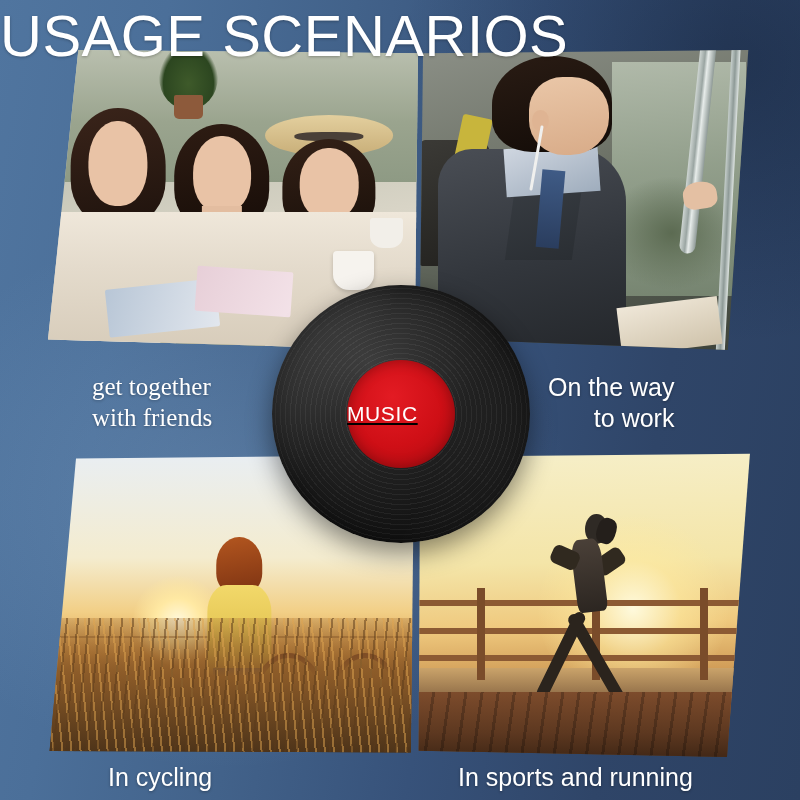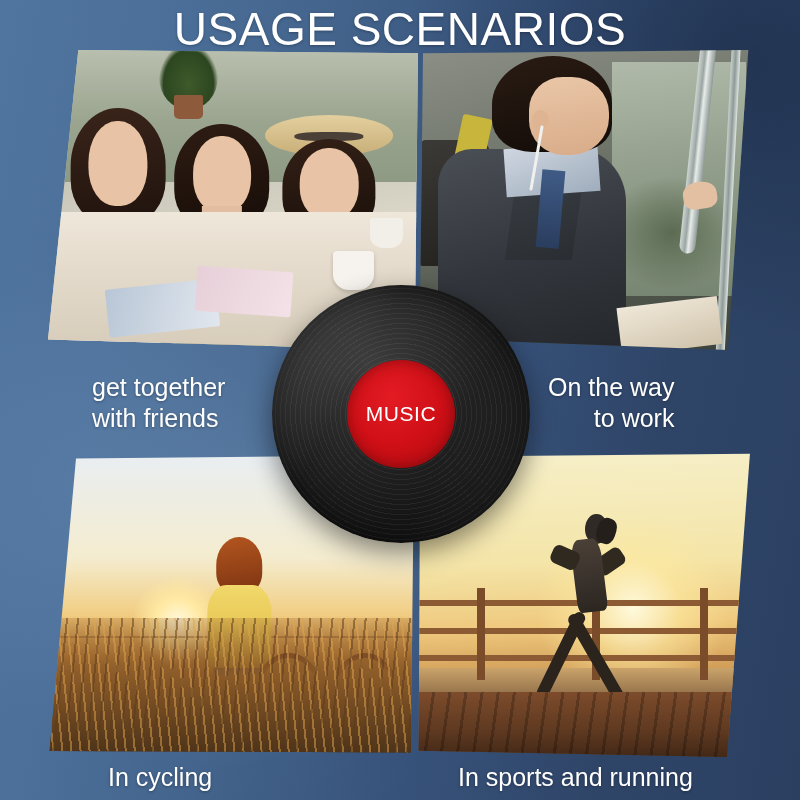"USAGE SCENARIOS" .title { font-size: 46px -> 58px; text-align: center -> left }
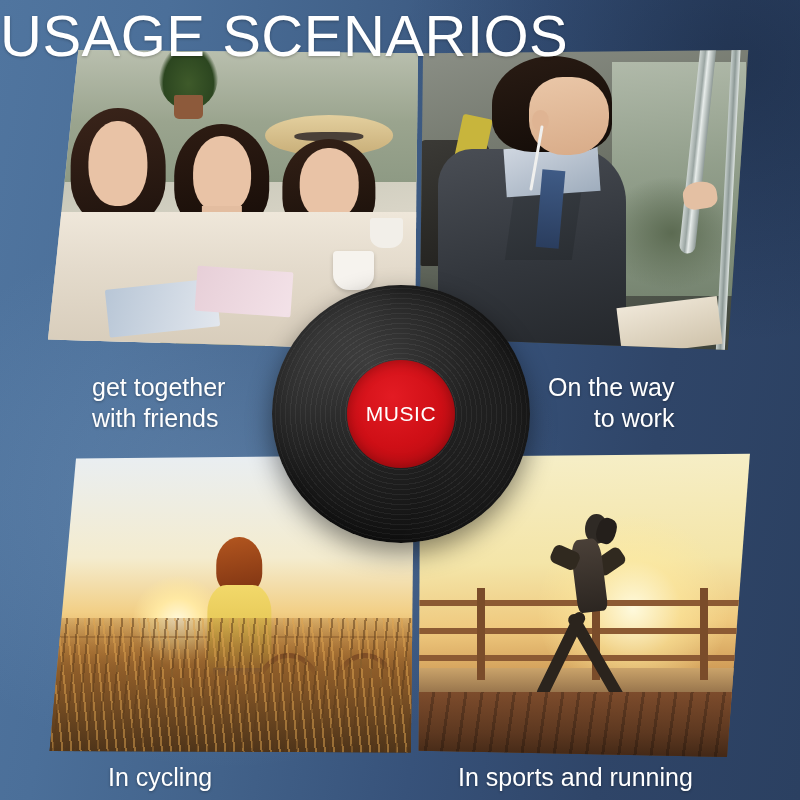"get together" #cap-friends { font-family: none -> Liberation Serif, serif }
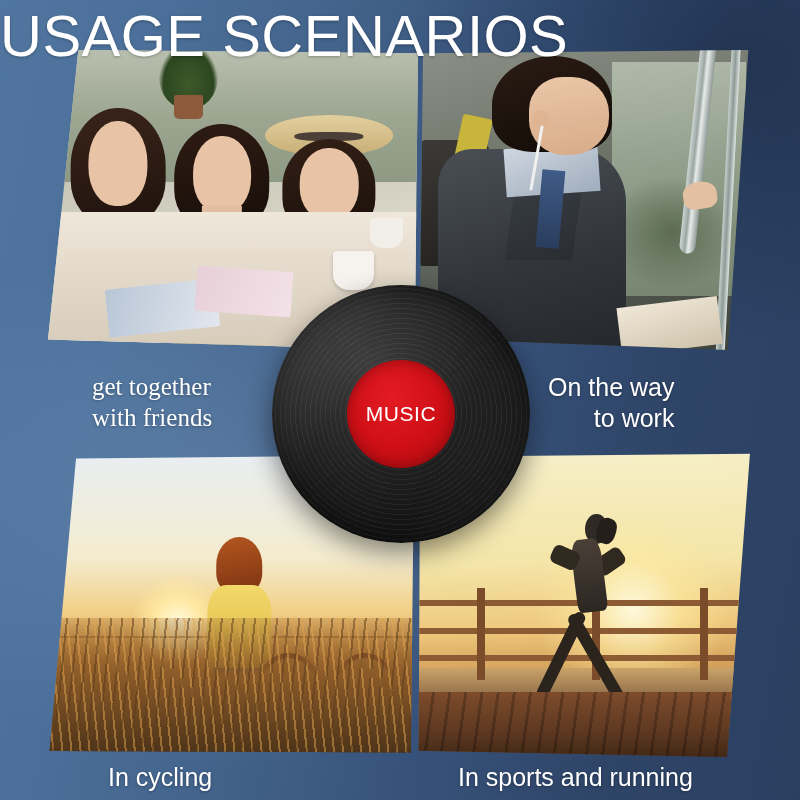"MUSIC" .record .label { justify-content: center -> flex-start; text-decoration: none -> underline }
